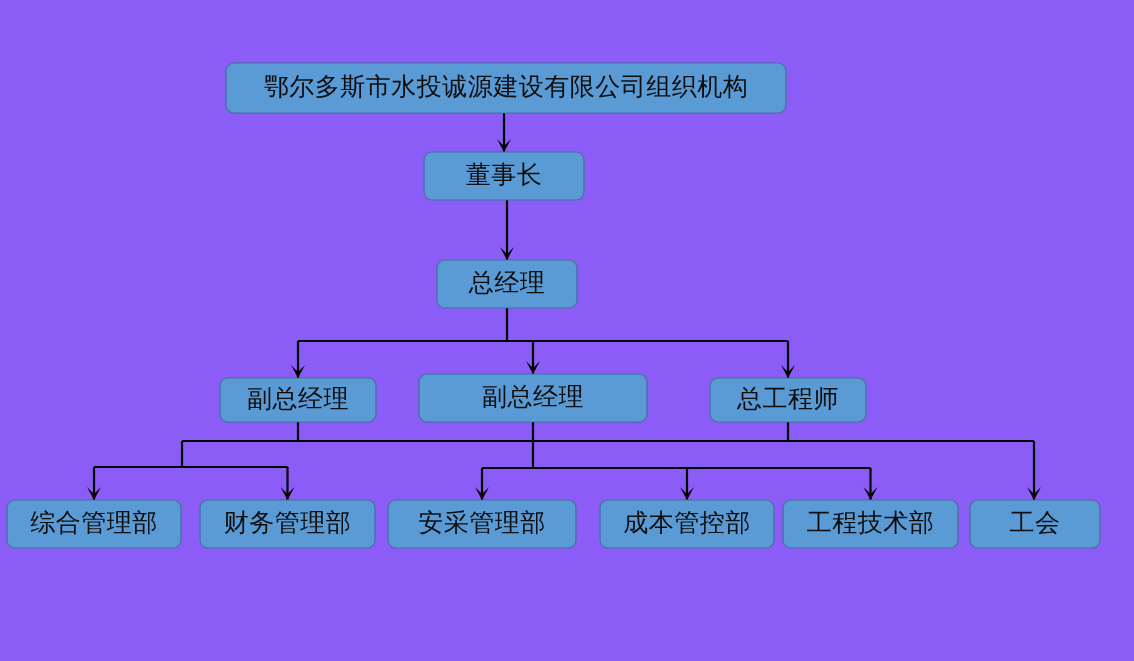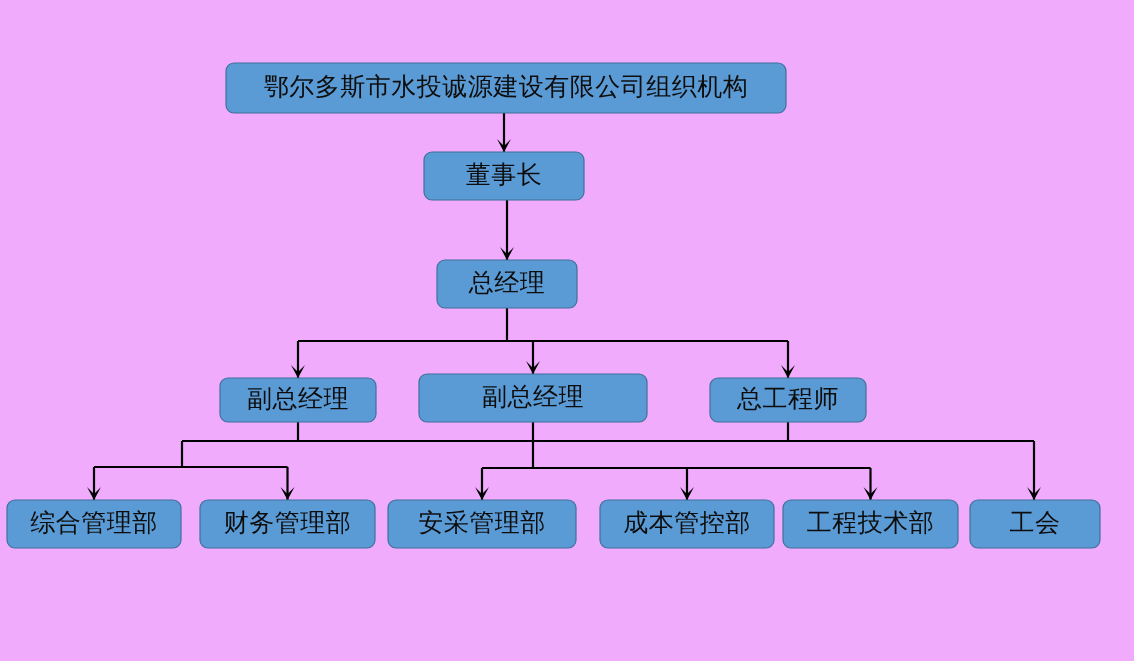"鄂尔多斯市水投诚源建设有限公司组织机构" #chart-root { background: #f0abfc -> #8b5cf6 }
